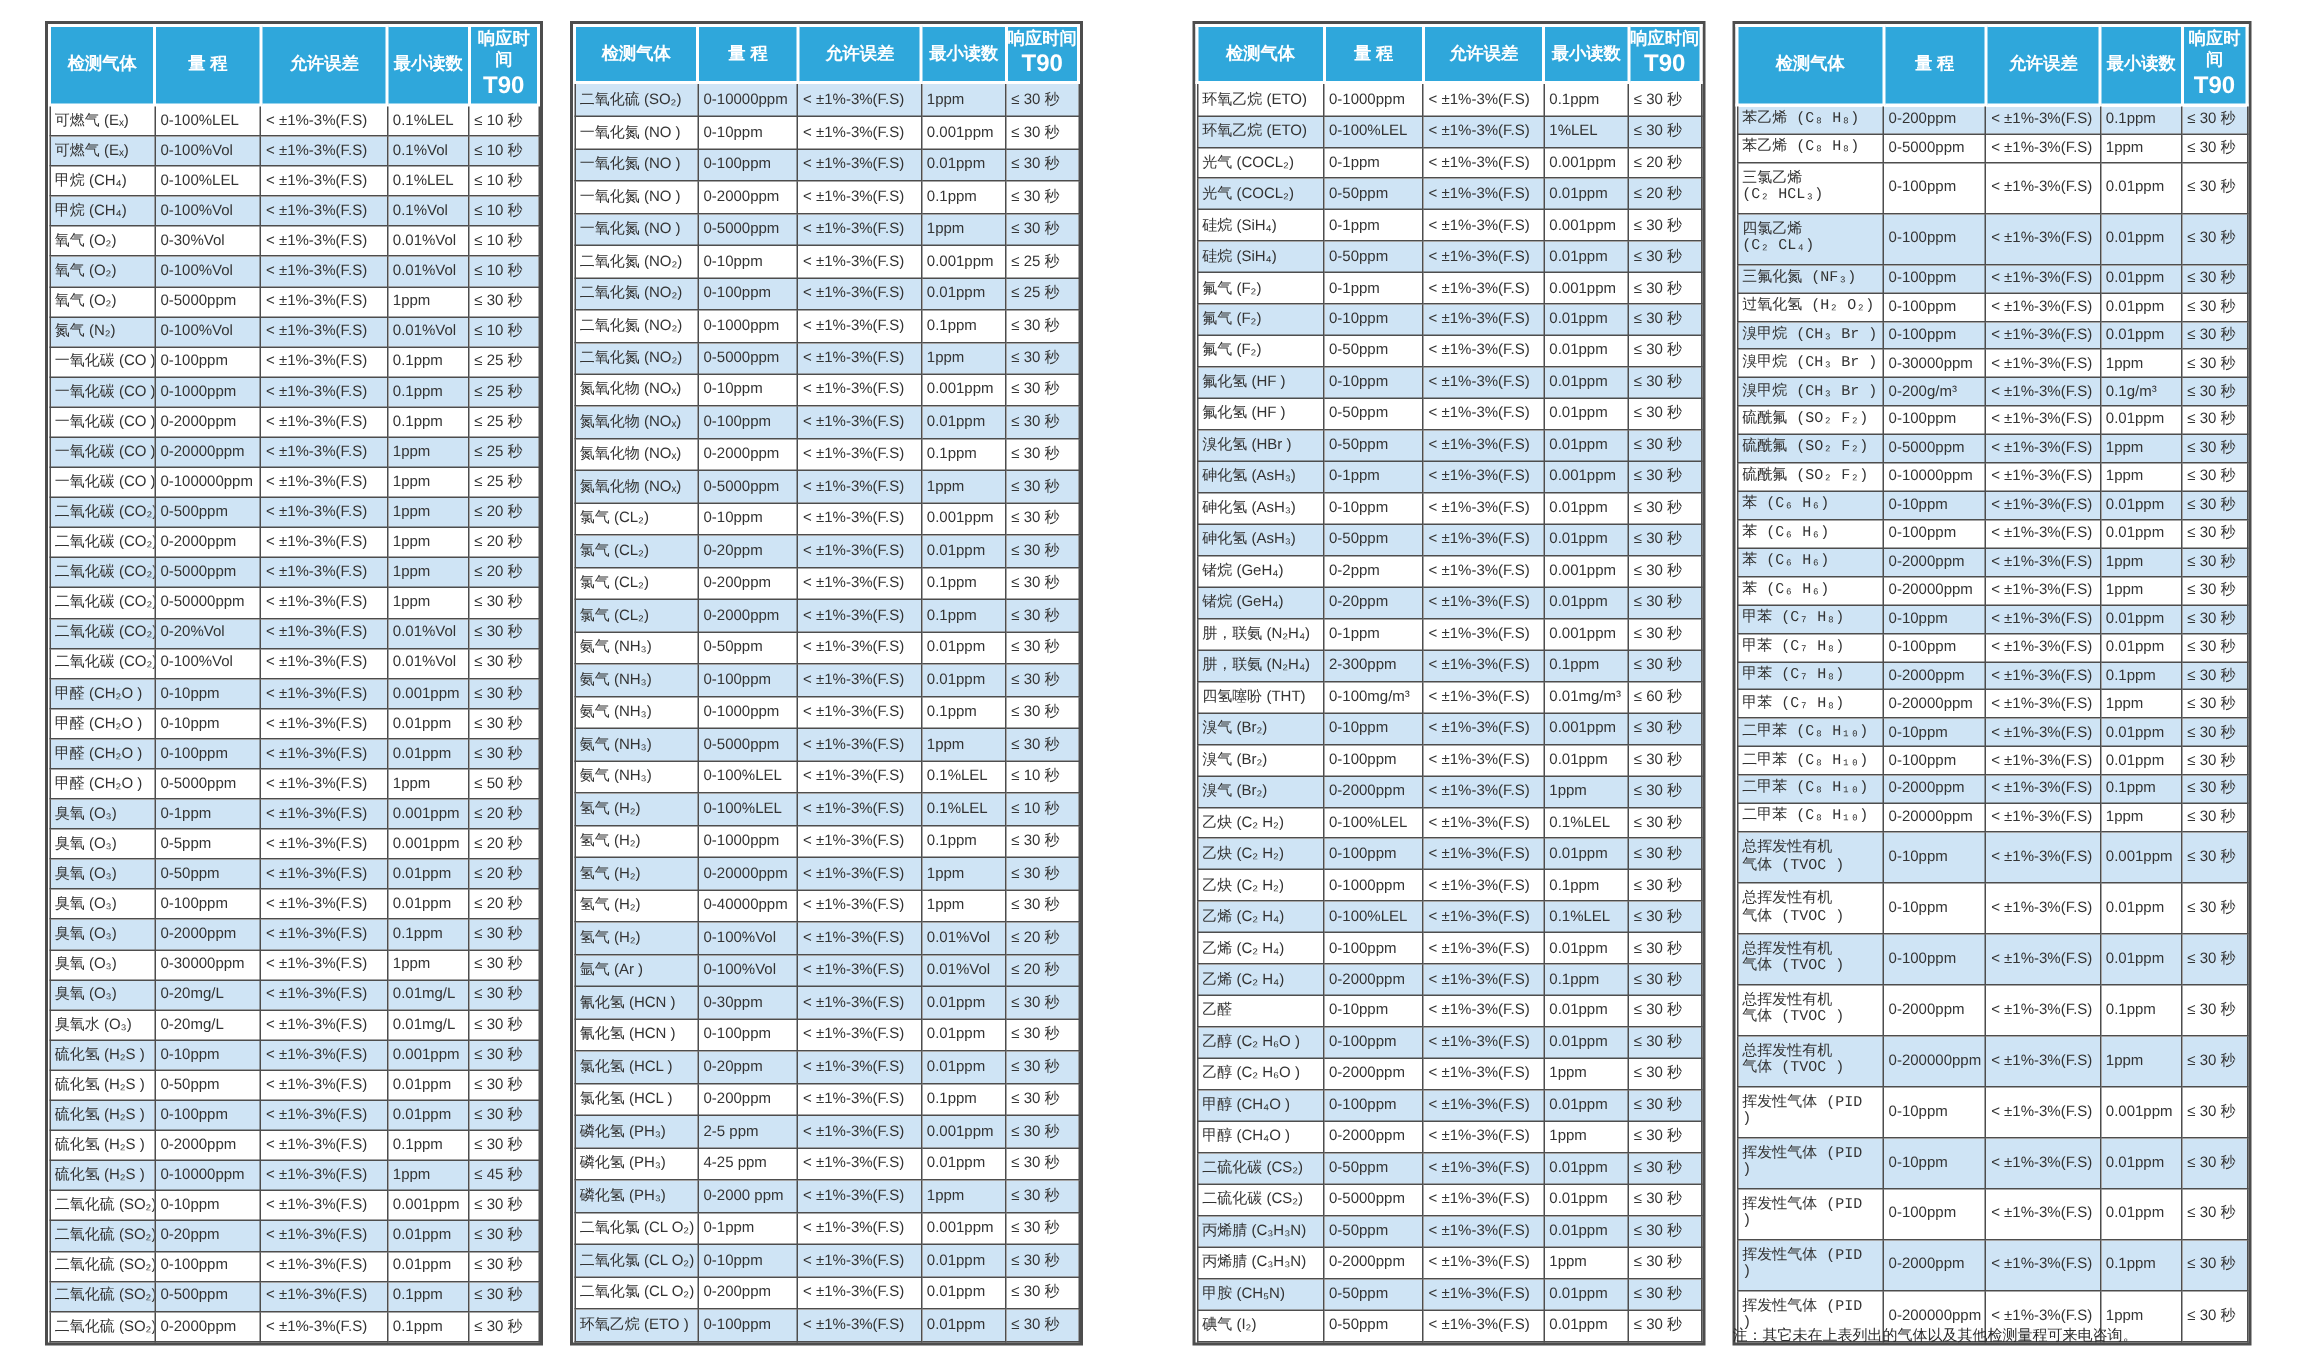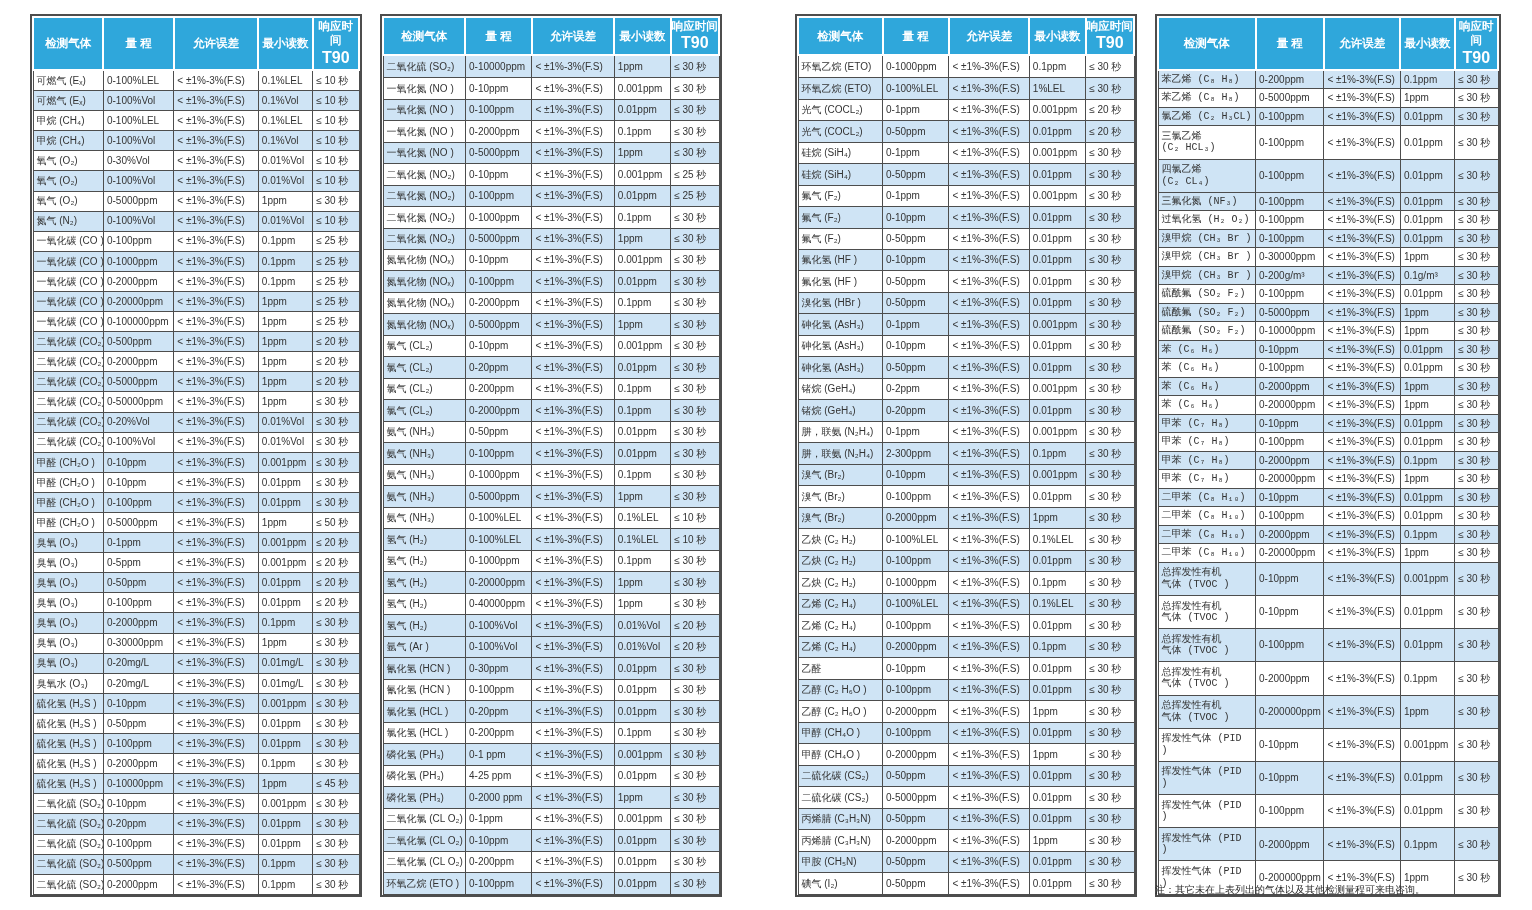"氯乙烯 (C₂ H₃CL)" tr.alt { html: <tr> <td>氯乙烯 (C₂ H₃CL)</td> <td>0-100ppm</td> <td>&lt; ±1%-3%(F.S)</td> <td>0.01ppm</td> <td>≤ 30 秒</td> </tr> -> none }
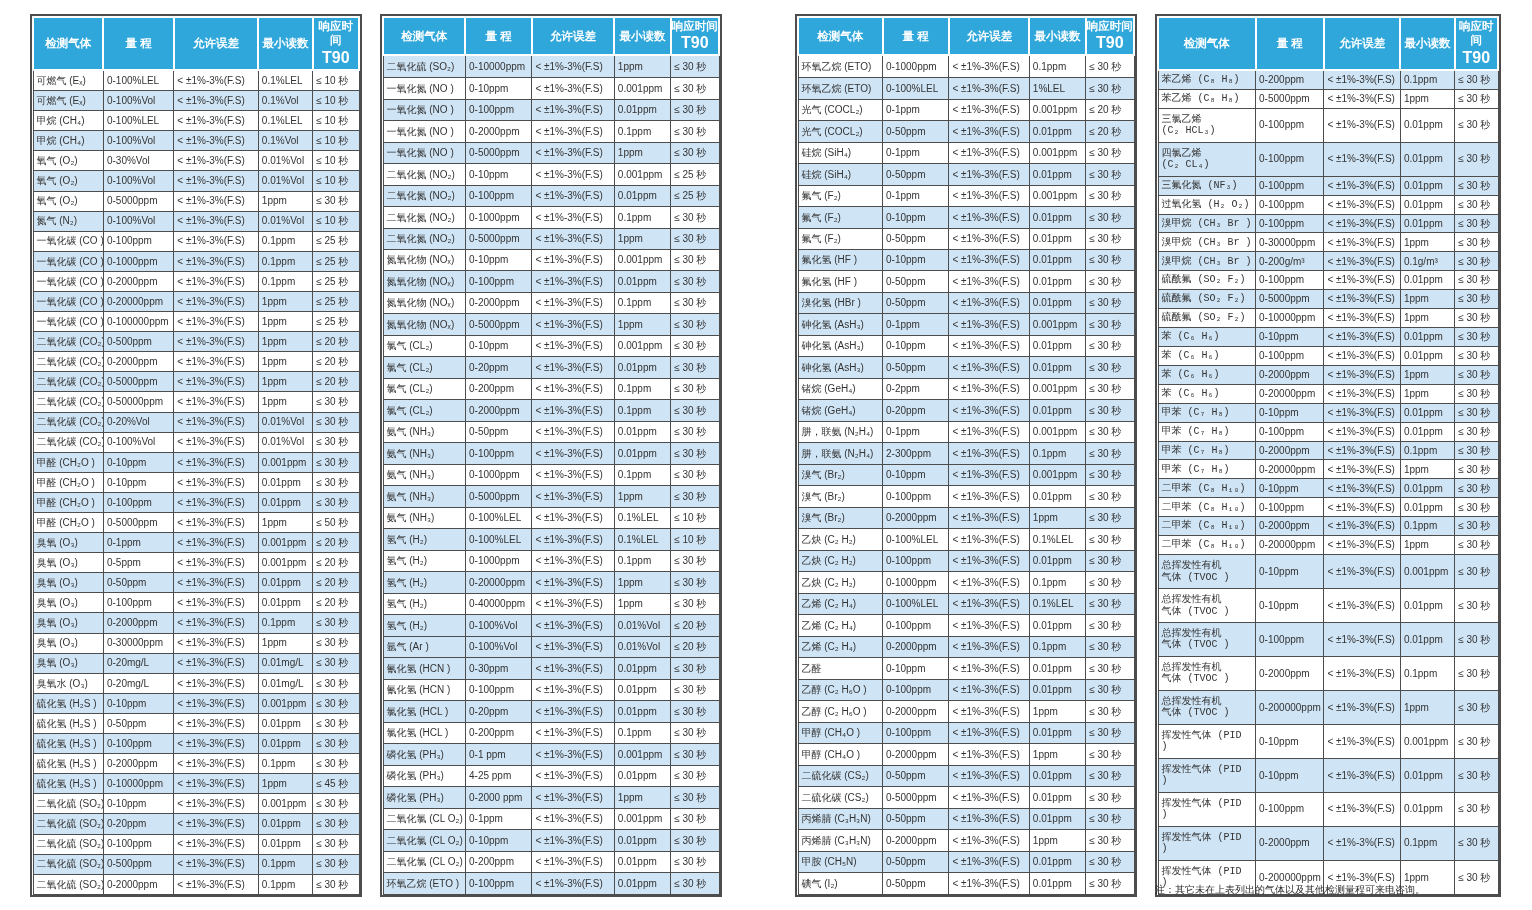"四氢噻吩 (THT)" tr { html: none -> <tr> <td>四氢噻吩 (THT)</td> <td>0-100mg/m³</td> <td>&lt; ±1%-3%(F.S)</td> <td>0.01mg/m³</td> <td>≤ 60 秒</td> </tr> }
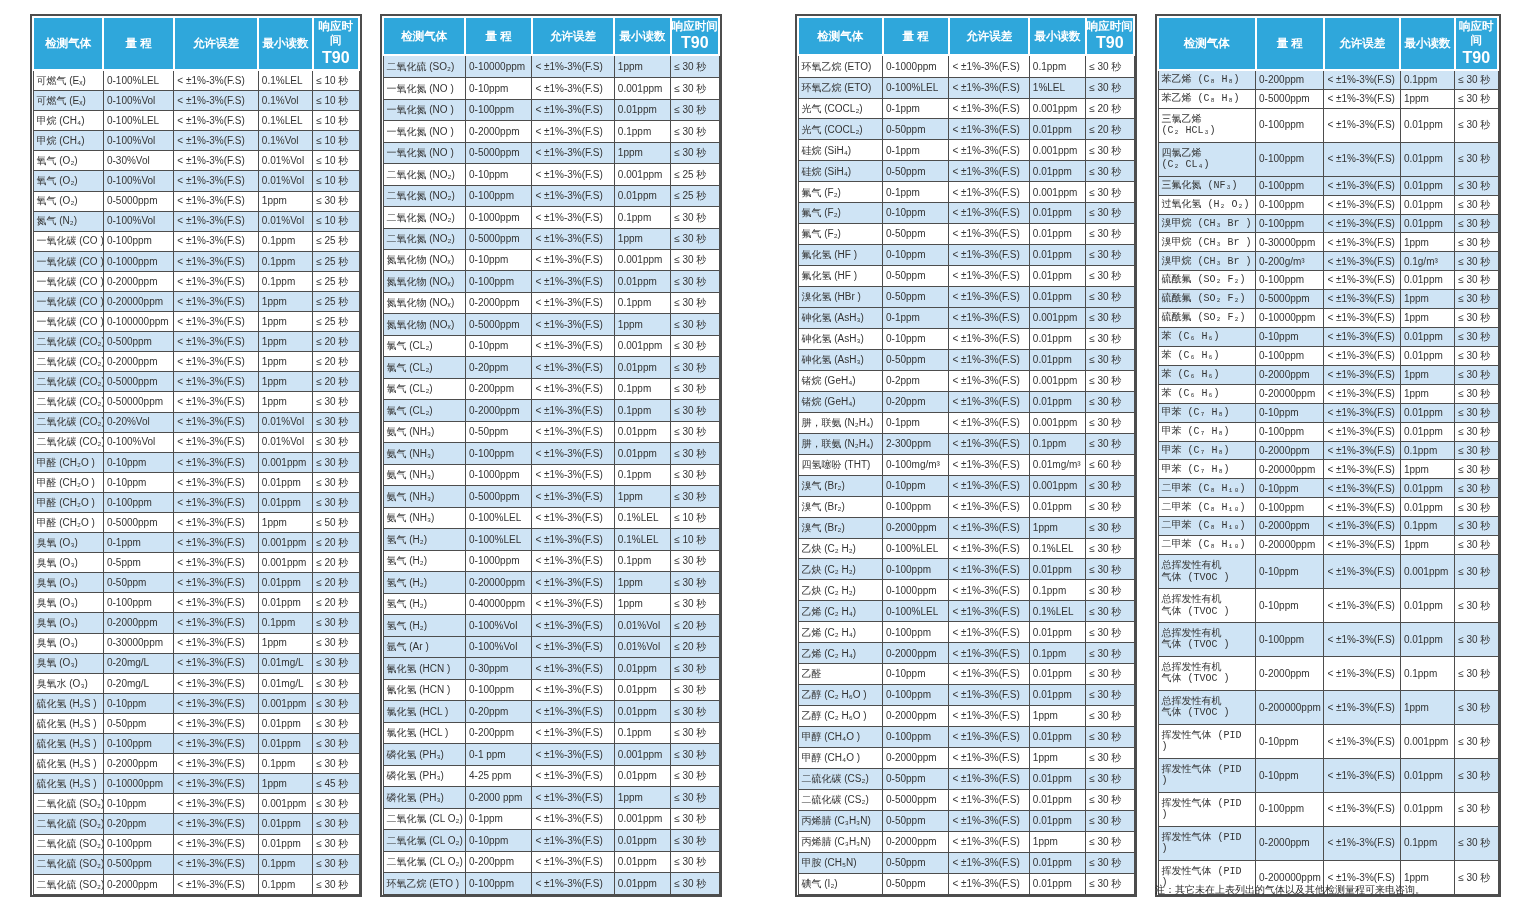"0-1 ppm" td { text: 0-1 -> 2-5 }
